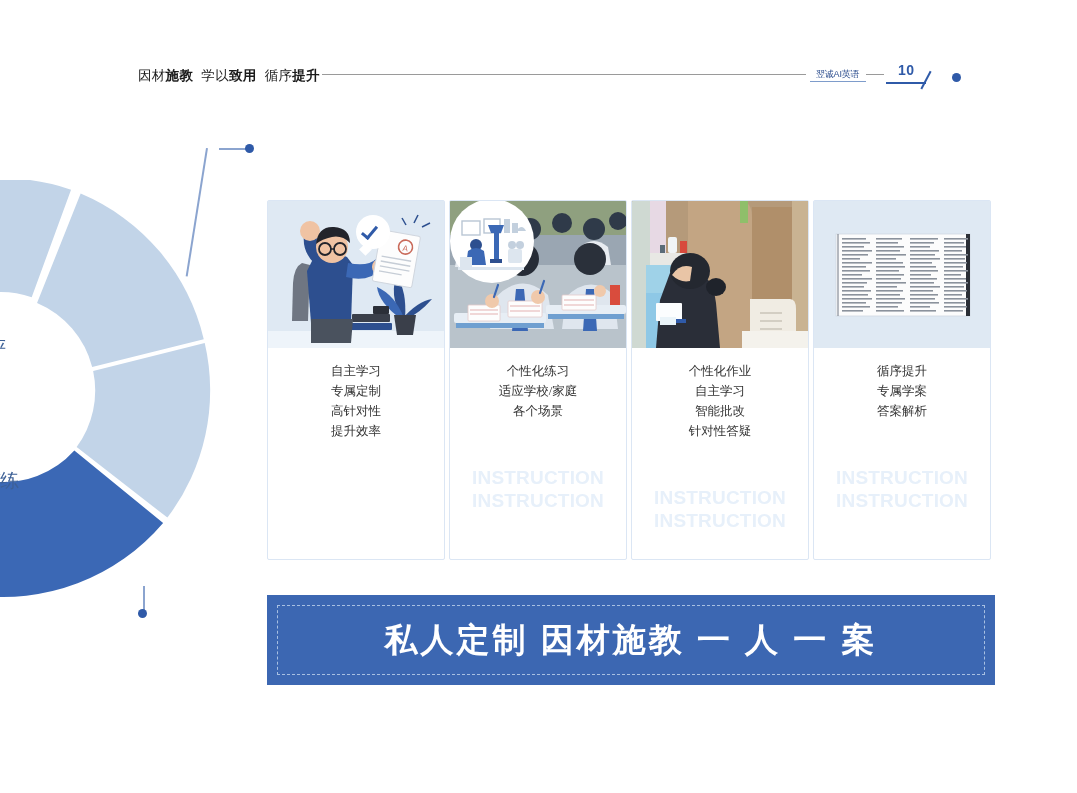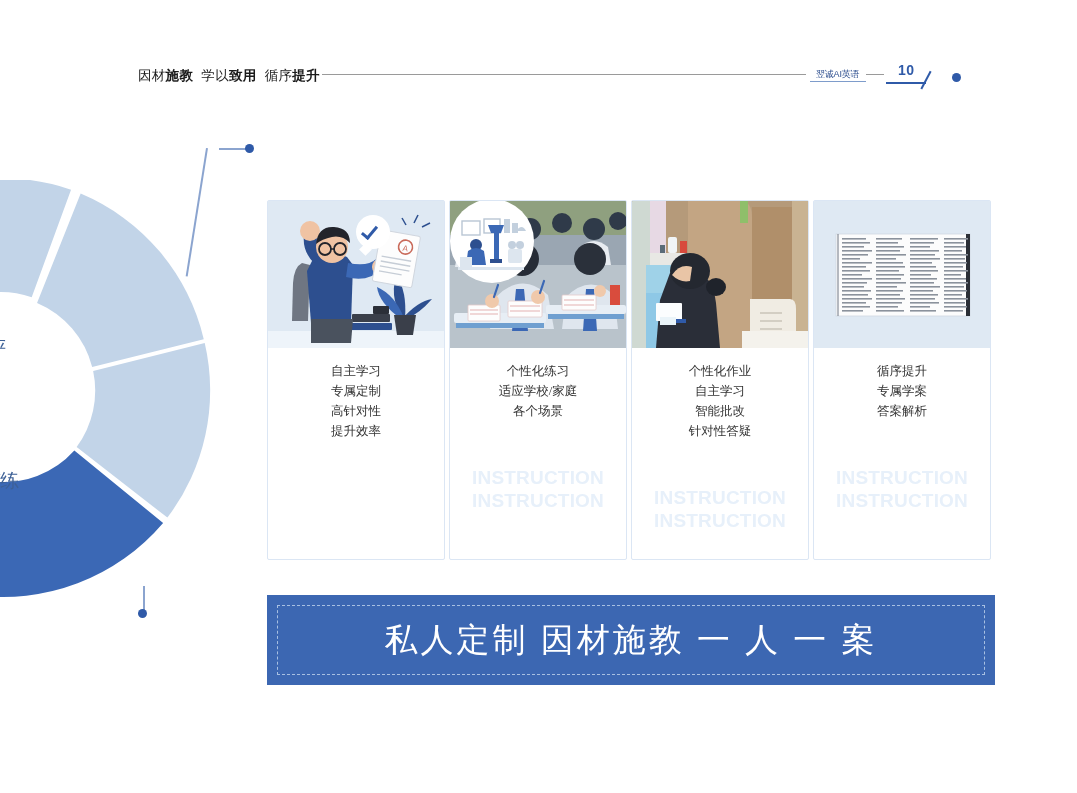"私人定制 因材施教 一 人 一" #banner-text { font-weight: normal -> bold }
